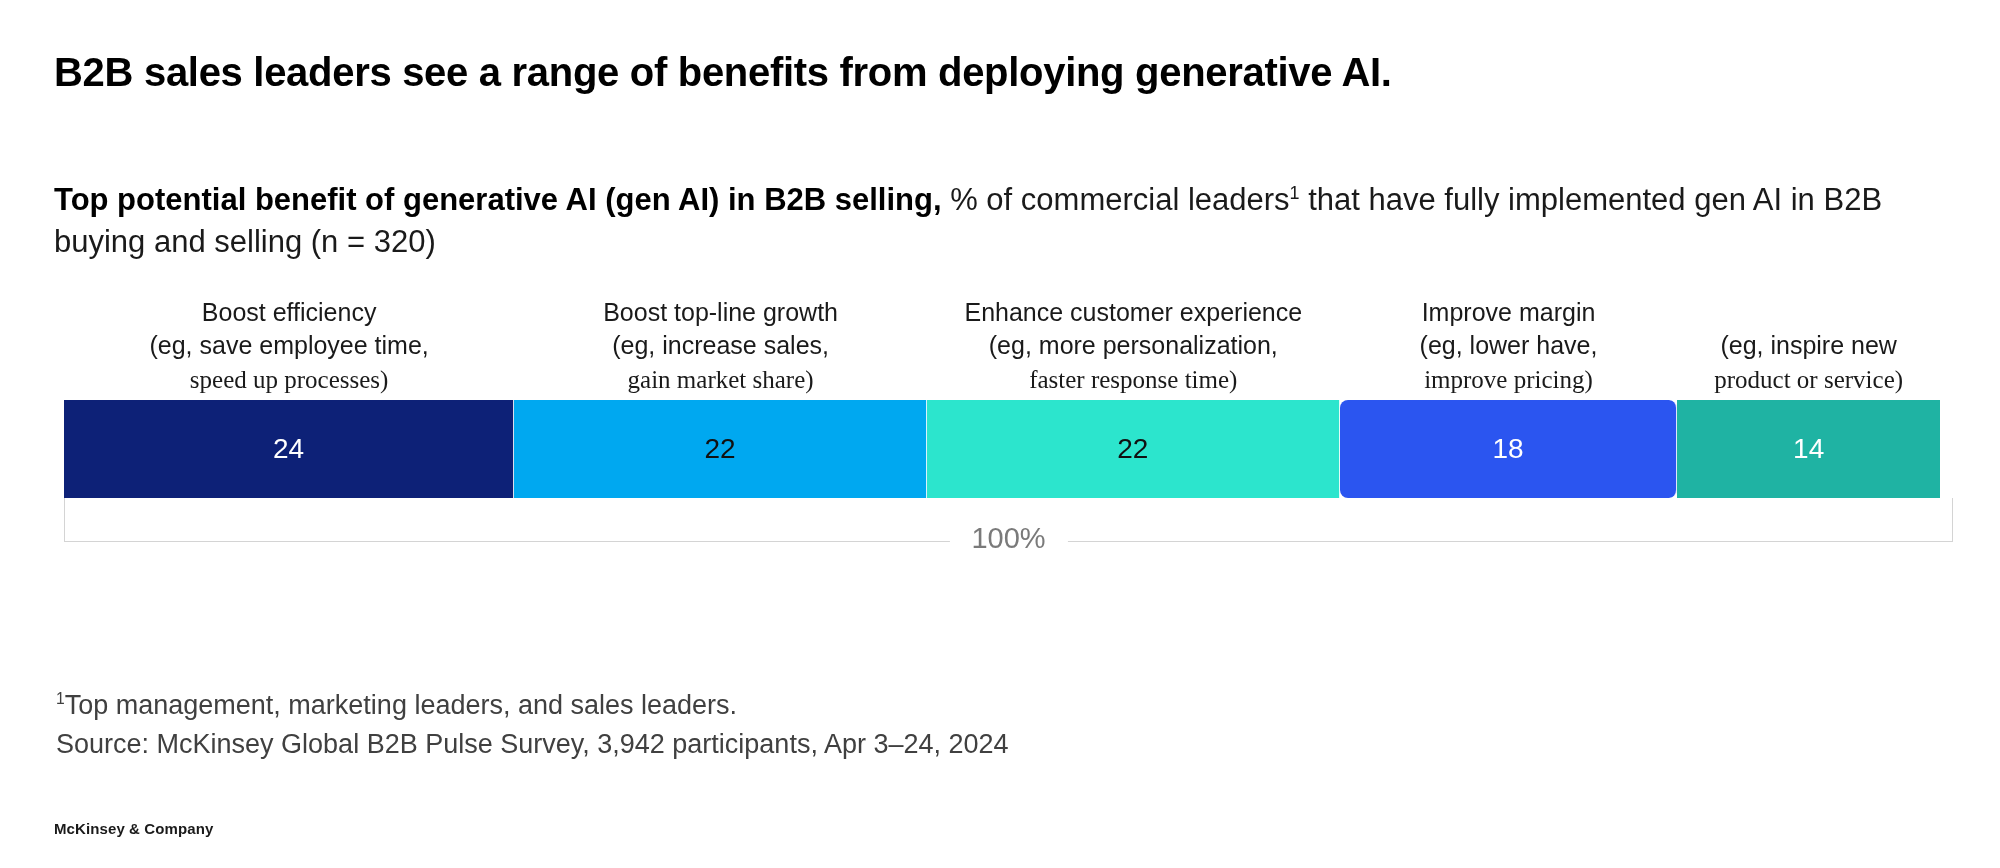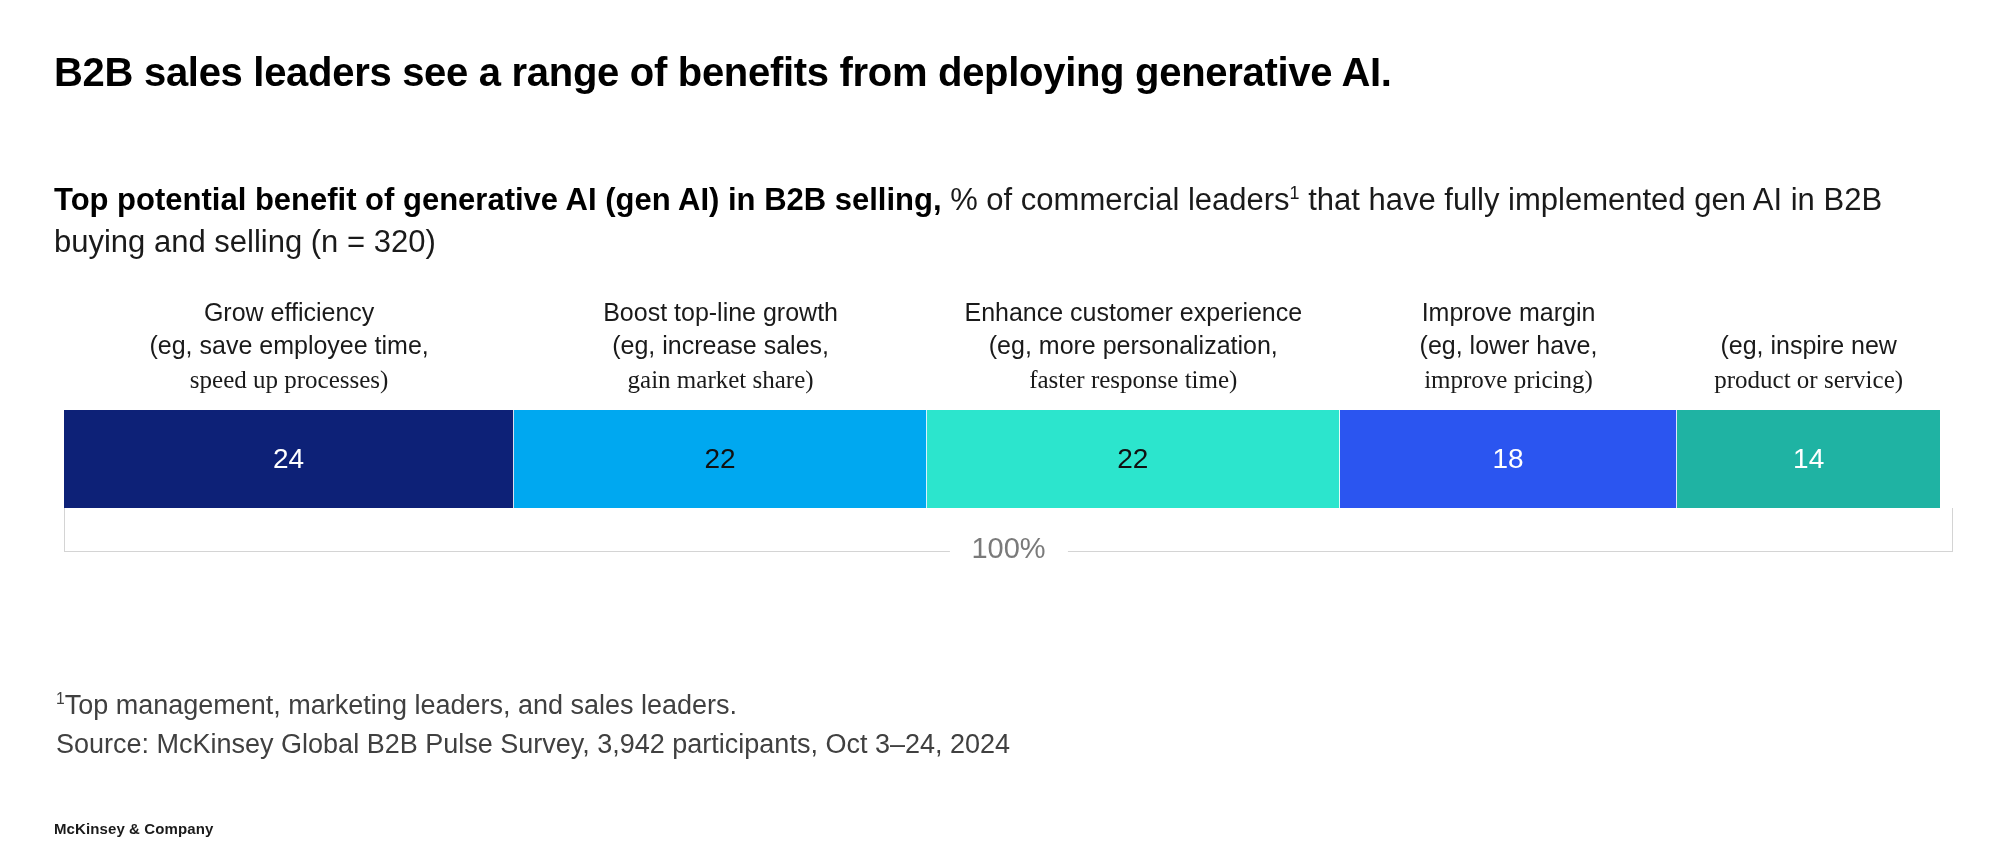"Grow efficiency" span.l1 { text: Grow -> Boost }
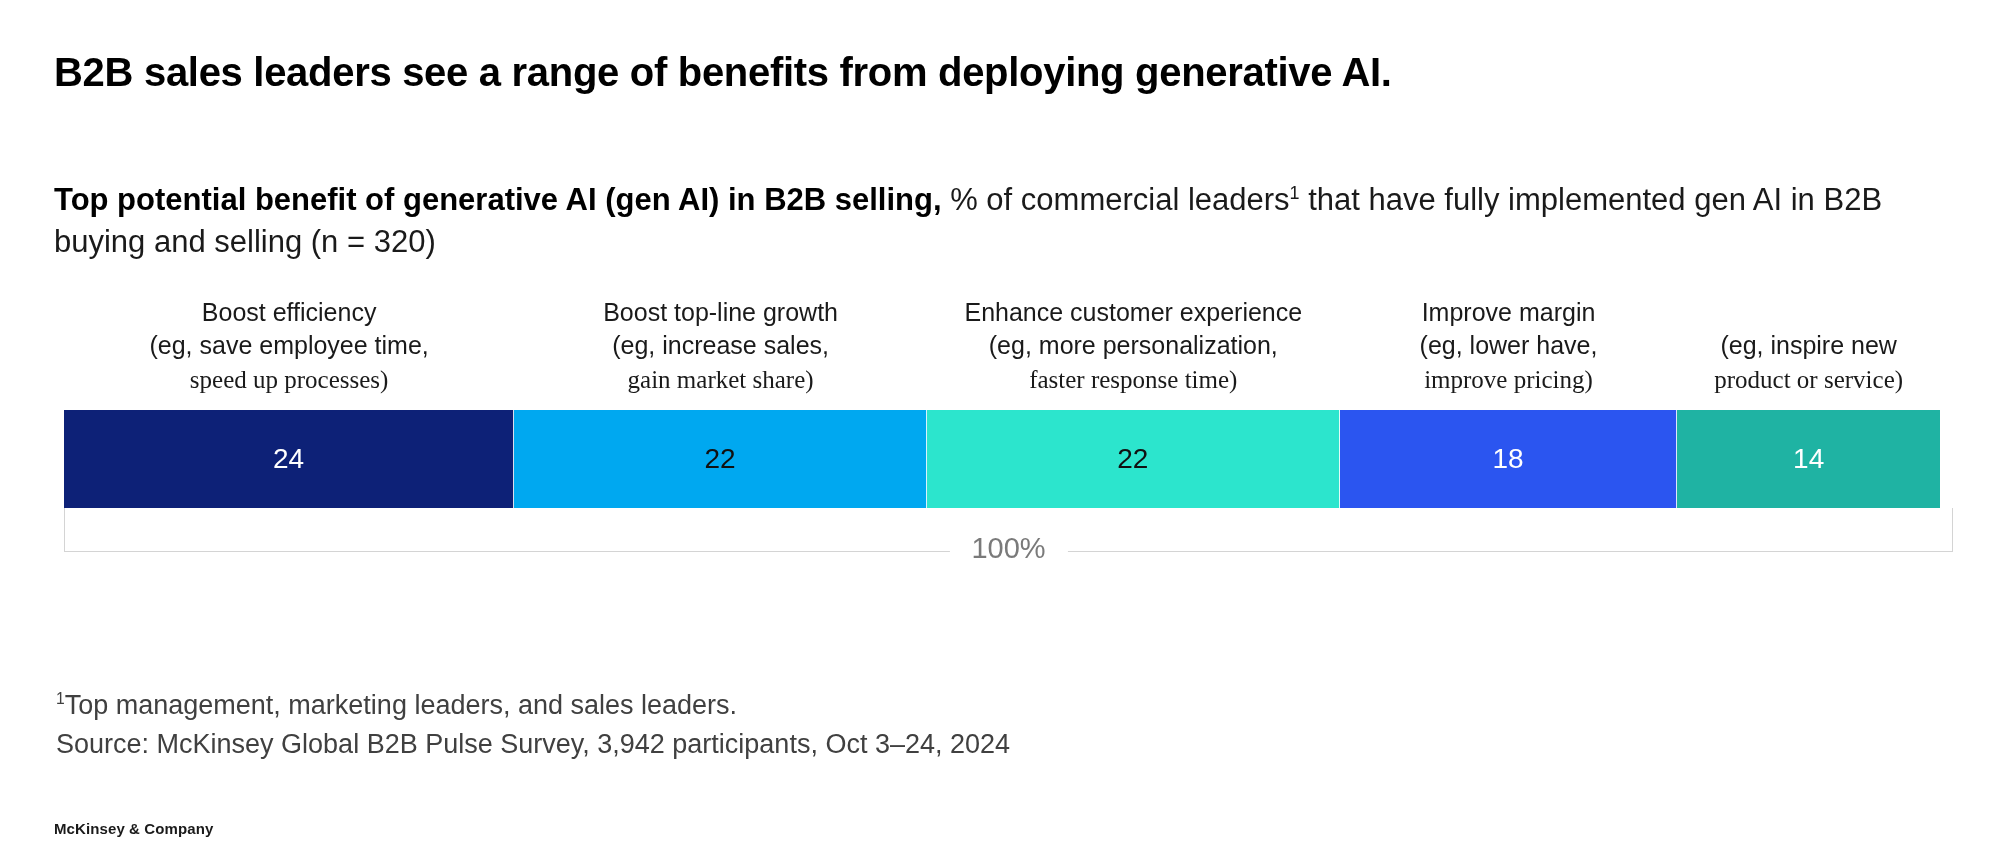"24" .bar { margin-top: 14px -> 4px }
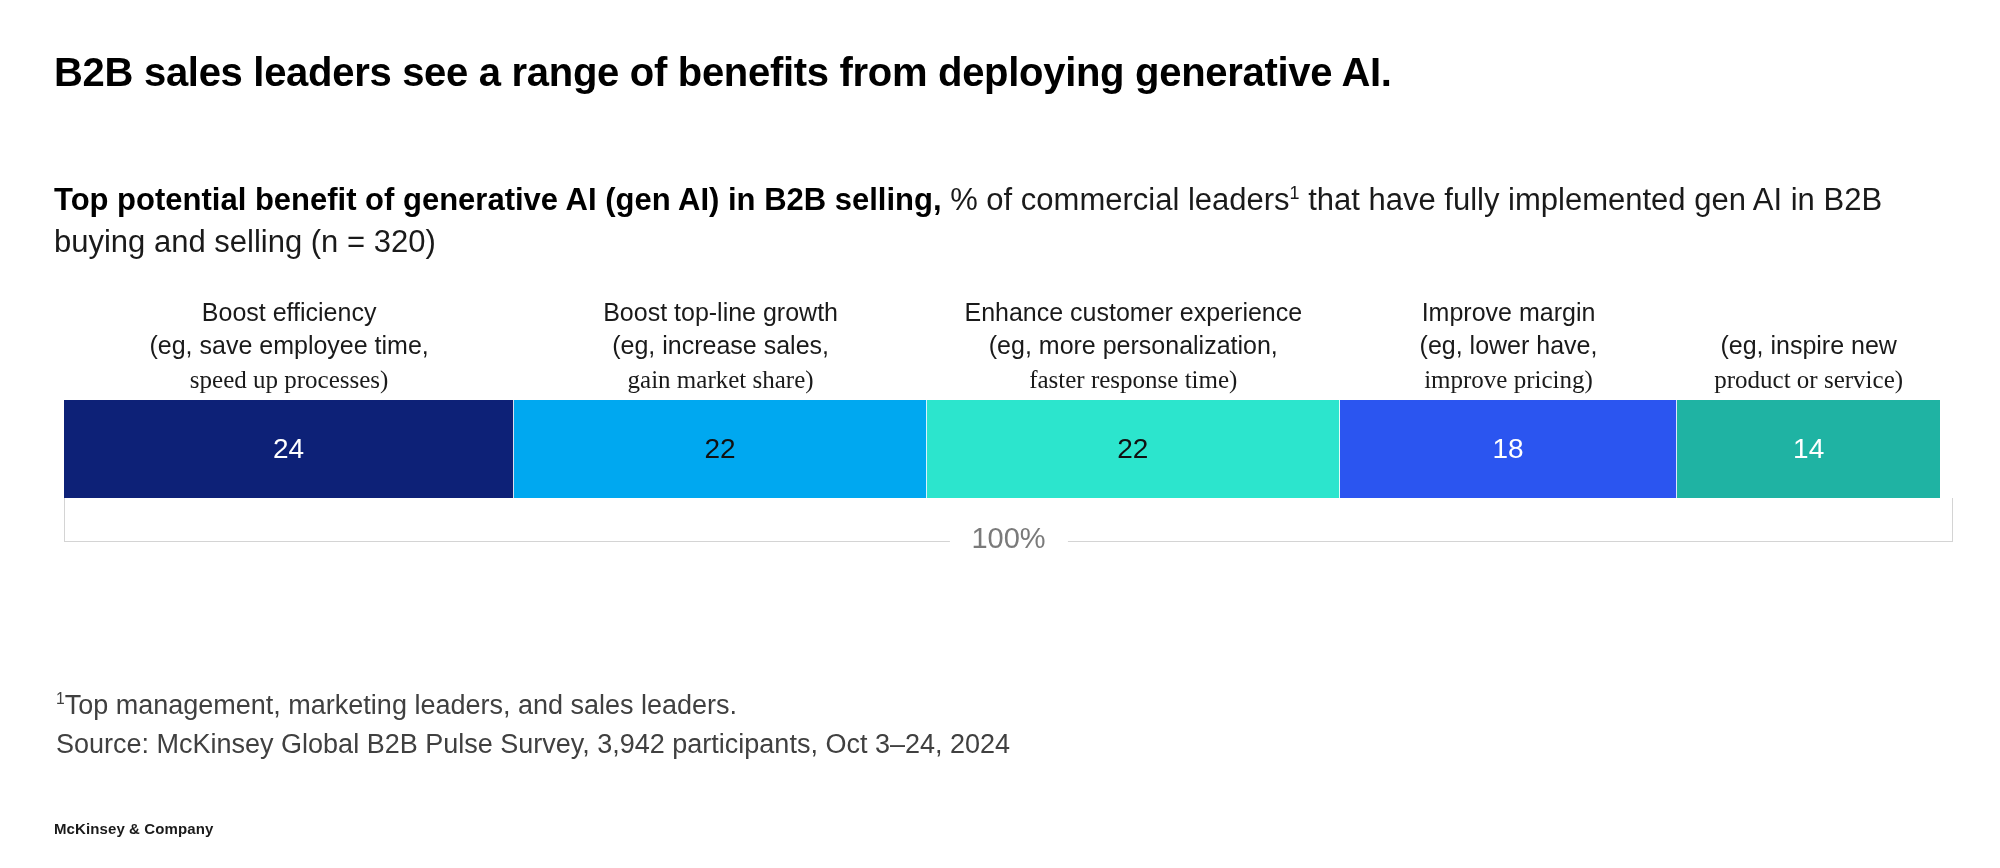"18" div.seg { border-radius: none -> 8px }
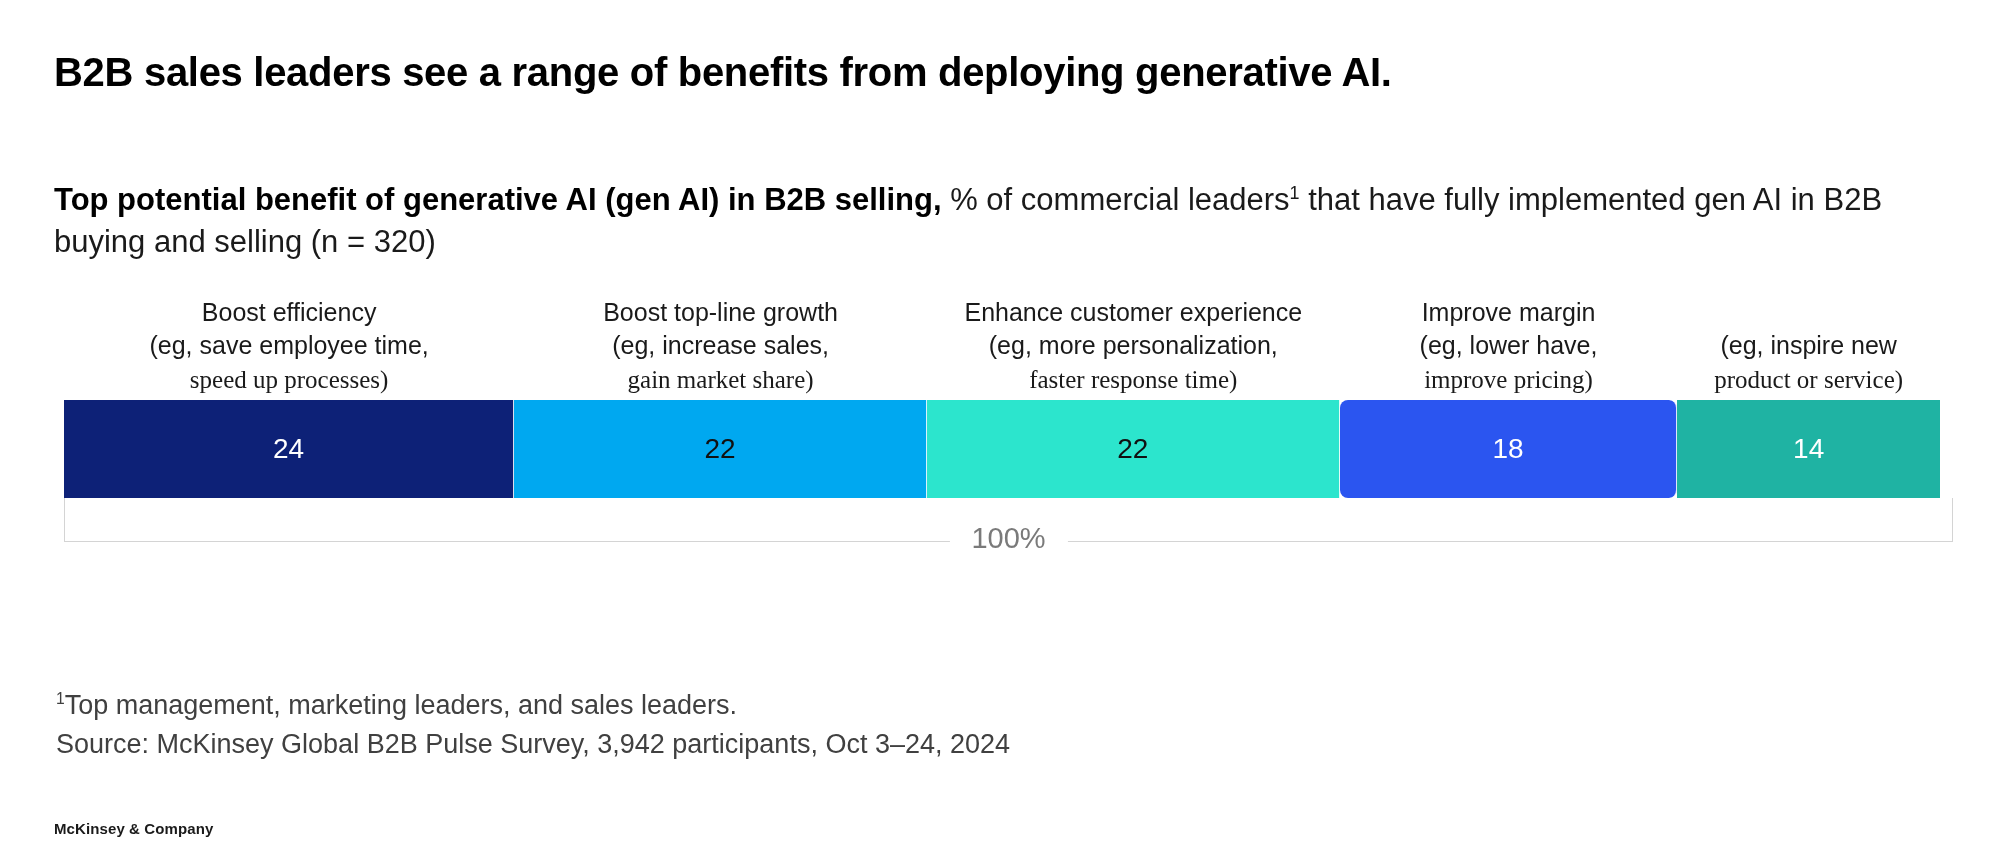"Source: McKinsey Global B2B Pulse" div { text: Oct -> Apr }
